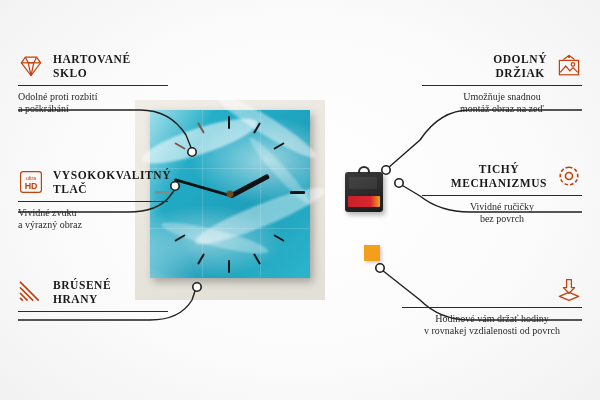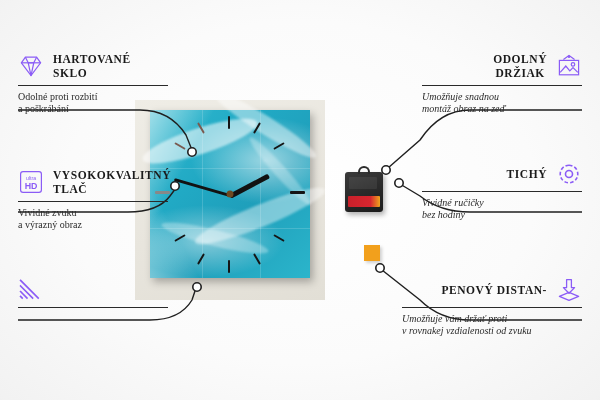"Umožňuje snadnou" .callout.right .desc { font-style: italic -> none; text-align: left -> center }
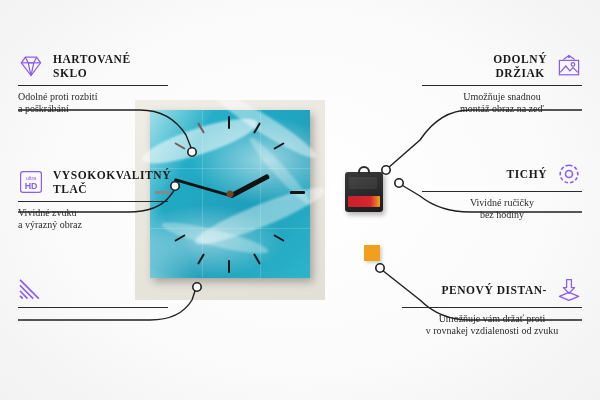"HD" .ico { color: #8b5cf6 -> #c2410c }
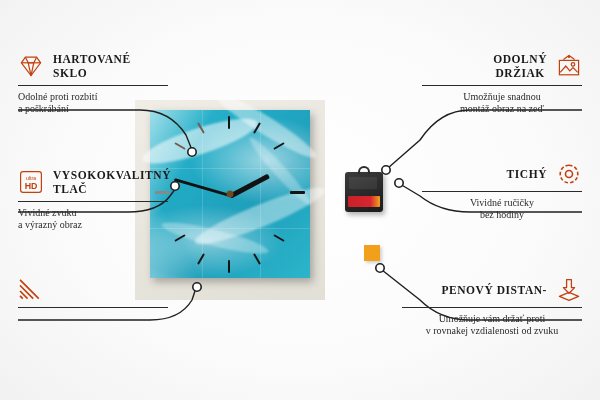"MECHANIZMUS" div.title { html: none -> <div>MECHANIZMUS</div> }
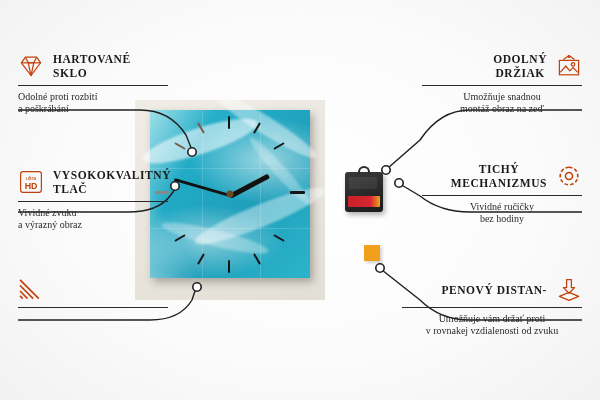"bez hodiny" div.desc { text: hodiny -> povrch }
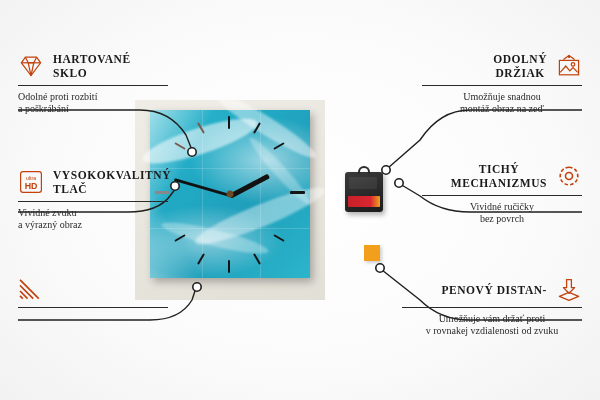"BRÚSENÉ" div { html: none -> <div> <div>BRÚSENÉ</div> <div>HRANY</div> </div> }
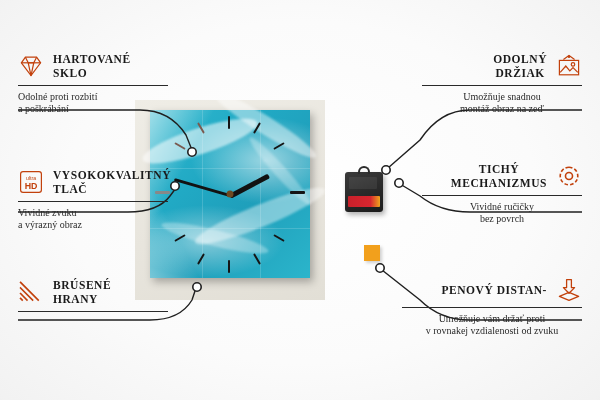"PENOVÝ DISTAN-" div.title { html: <div>PENOVÝ DISTAN-</div> -> none }
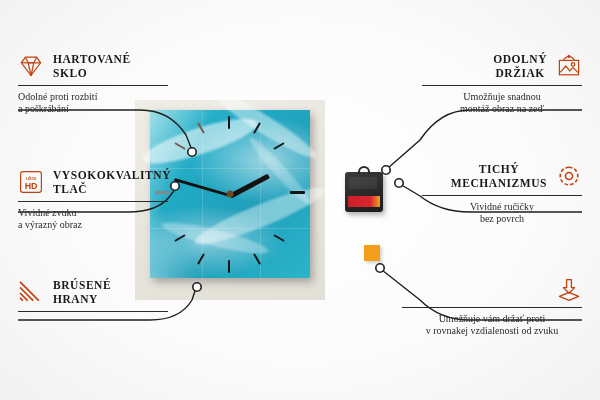"Umožňuje vám držať proti" div.desc { text: Umožňuje vám držať proti -> Hodinové vám držať hodiny }
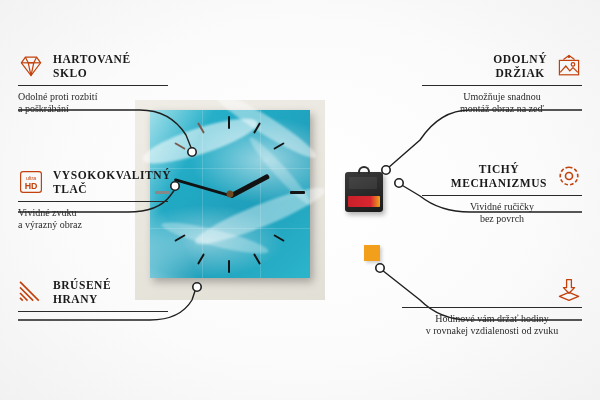"v rovnakej vzdialenosti od zvuku" div.desc { text: zvuku -> povrch }
